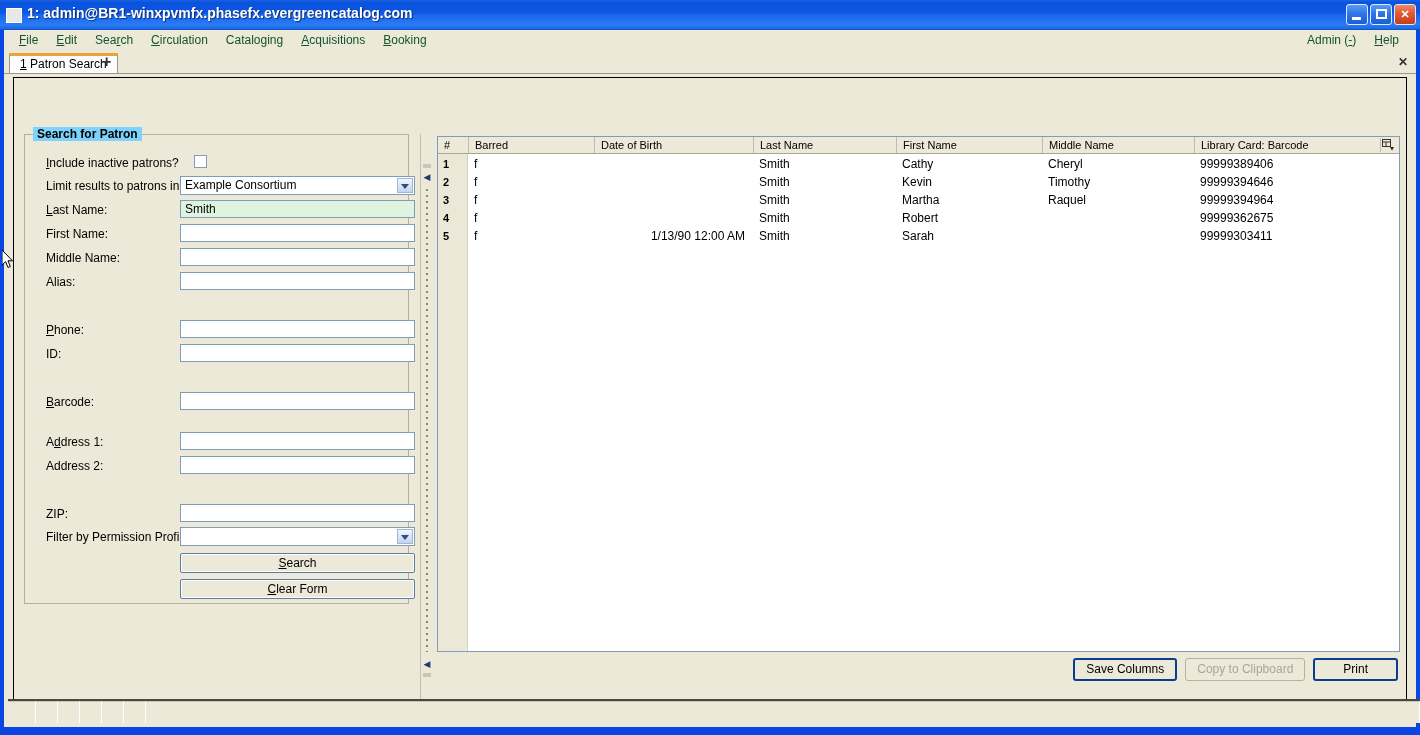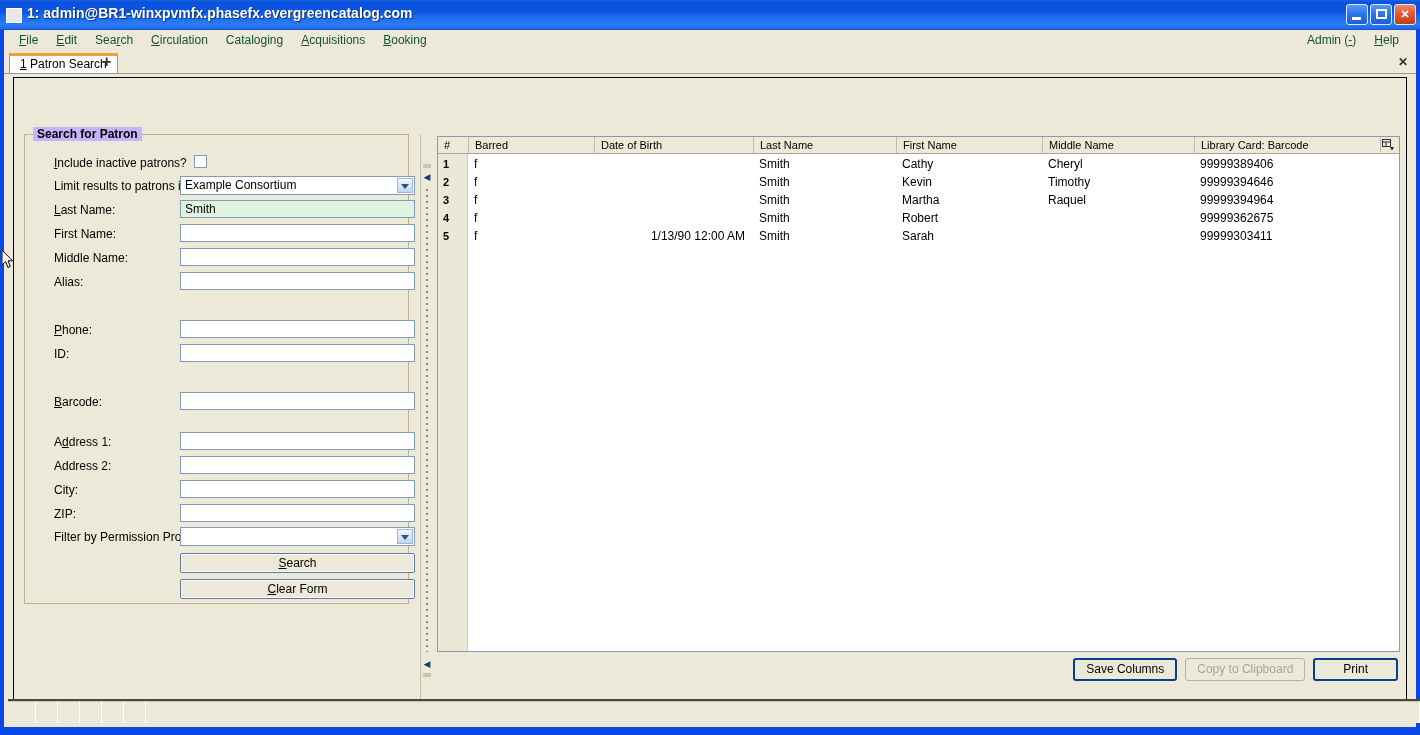"Search for Patron" .fieldset-legend { background: #c4b5fd -> #7dd3fc }
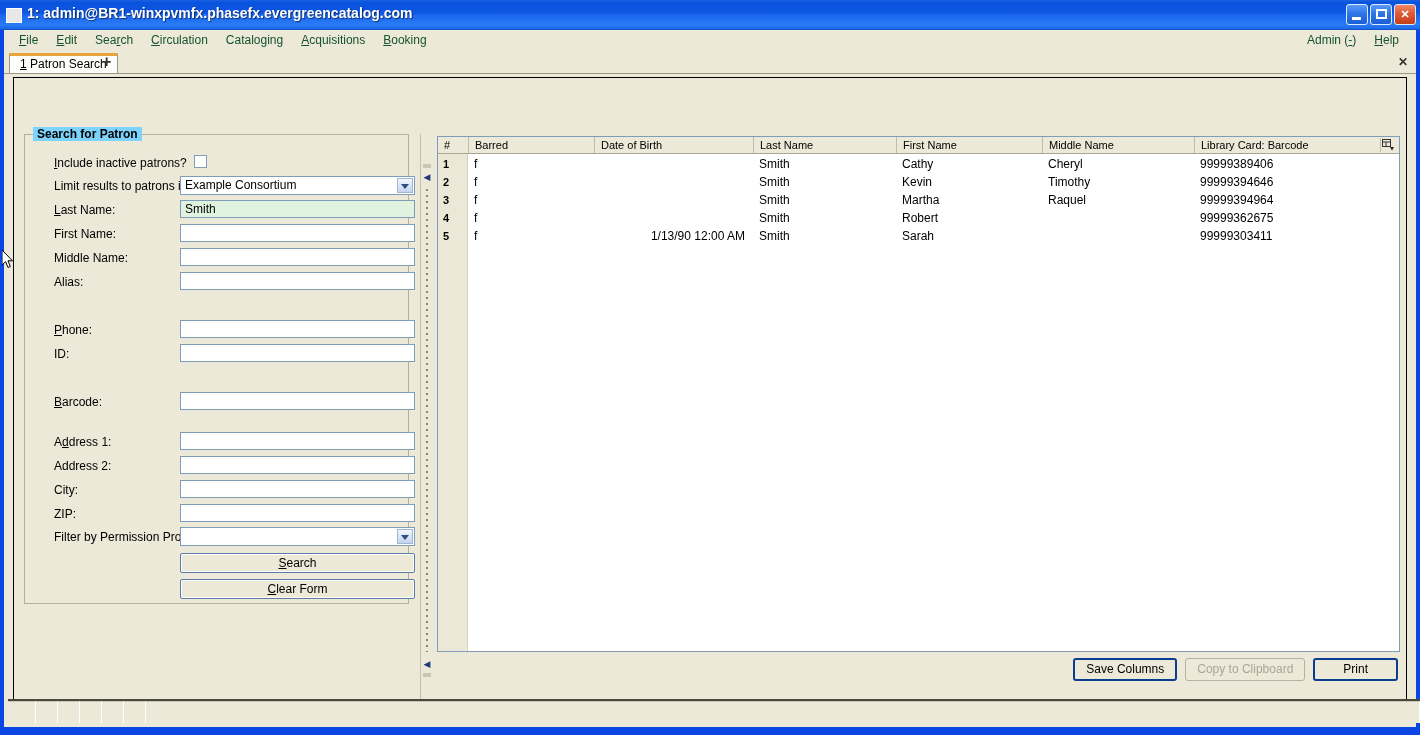"Include inactive patrons?" .flabel { left: 29px -> 21px }
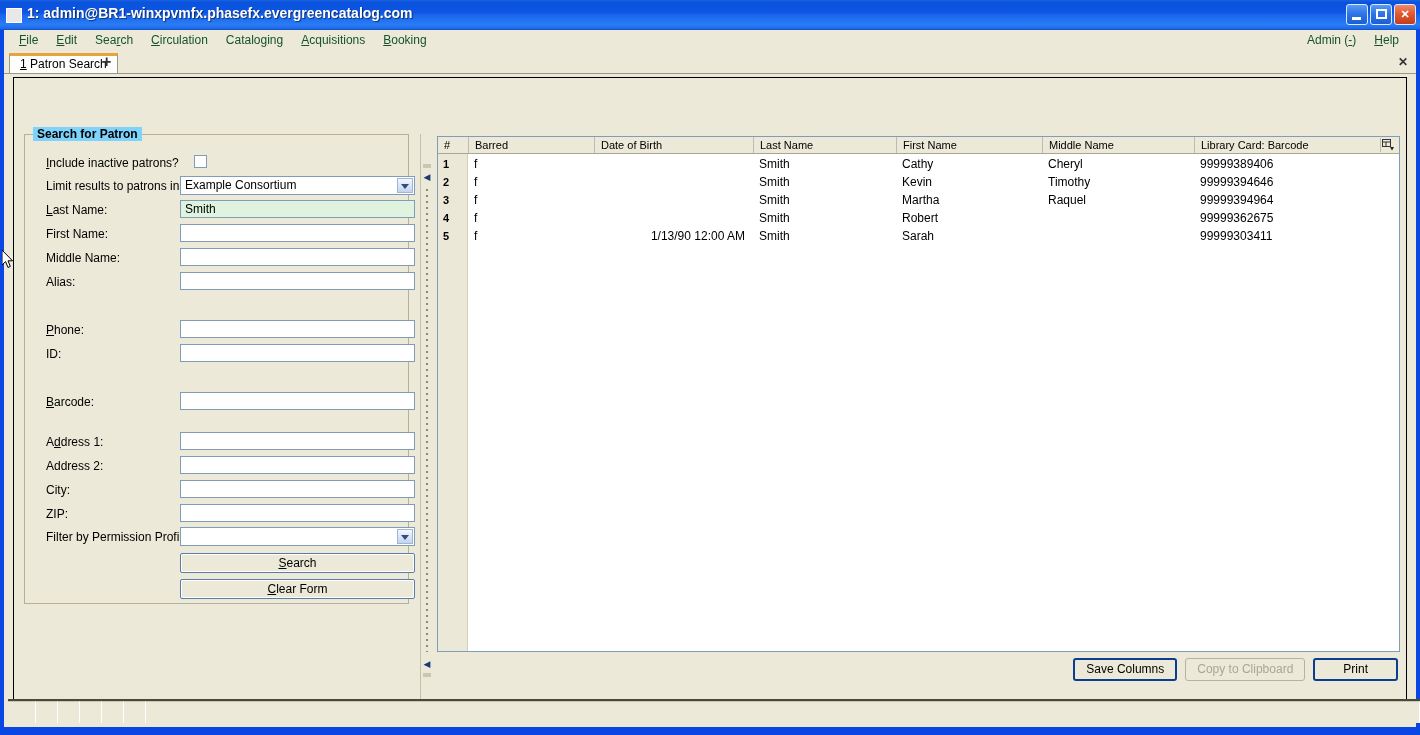"City:" div.frow { html: <div> <div>City:</div> <input> </div> -> none }
